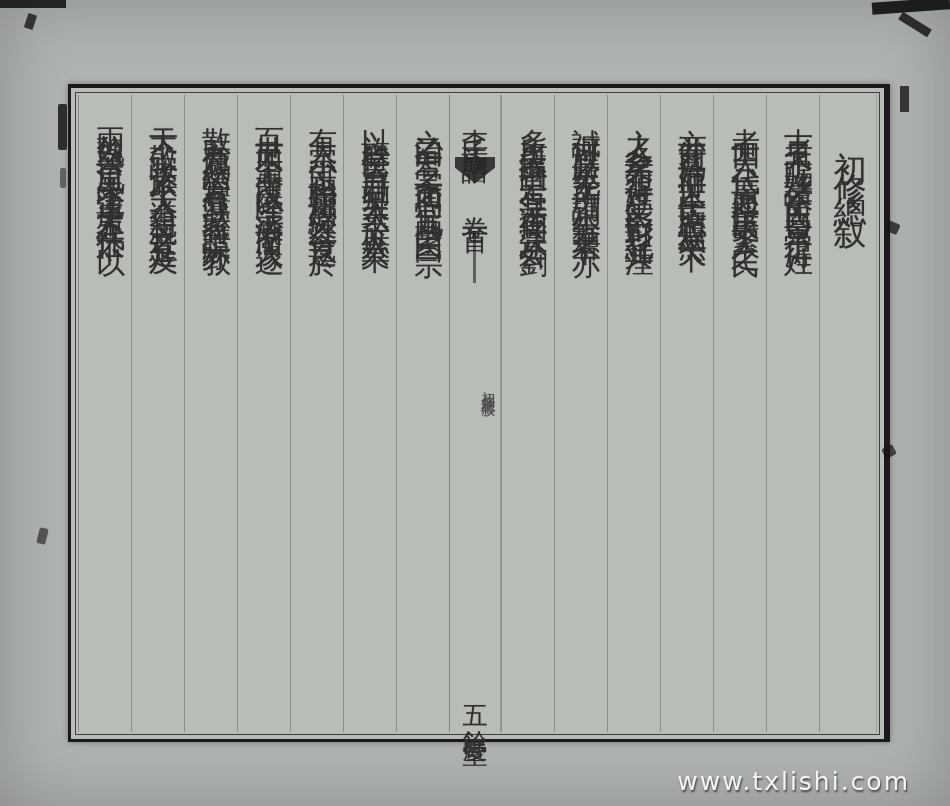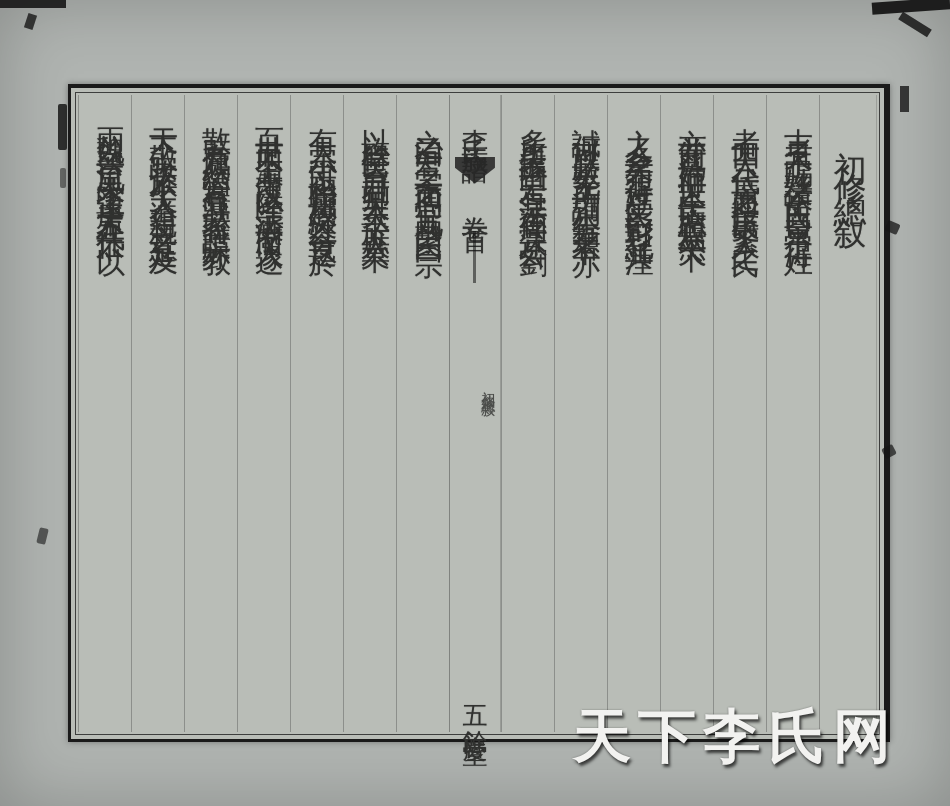"天下李氏网" div.wm { html: <div>天下李氏网</div> -> none }
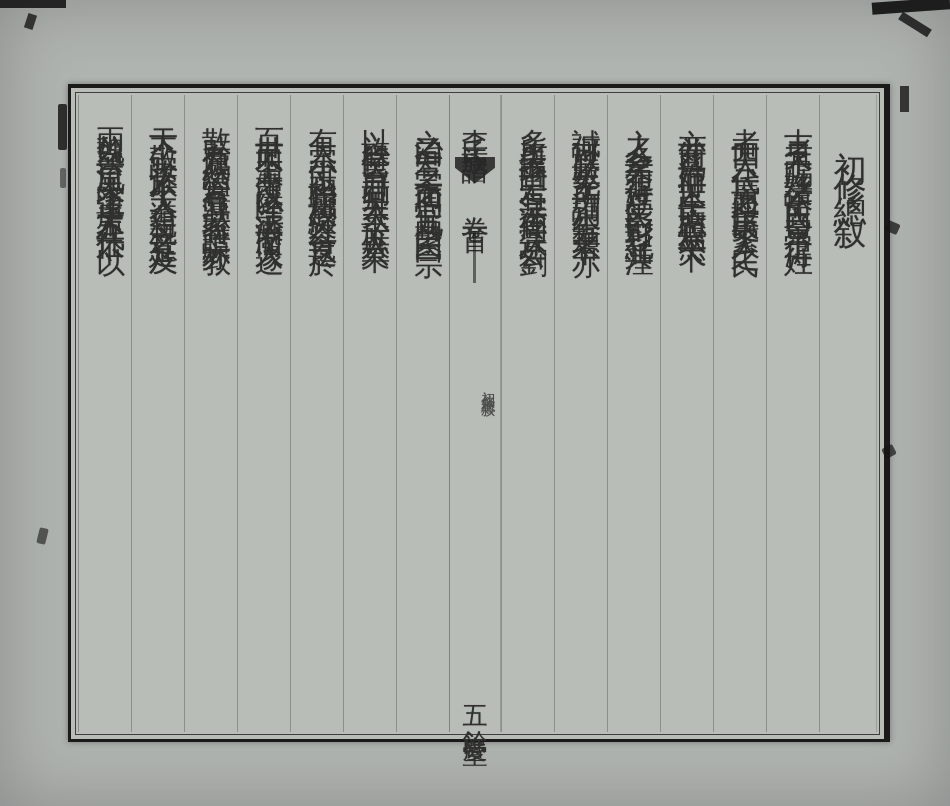"www.txlishi.com" div.wm-url { html: none -> <div>www.txlishi.com</div> }
